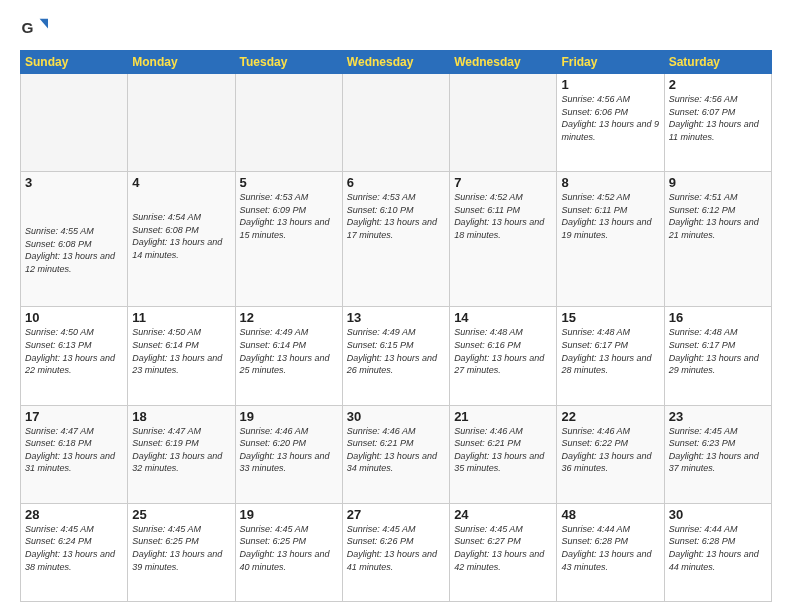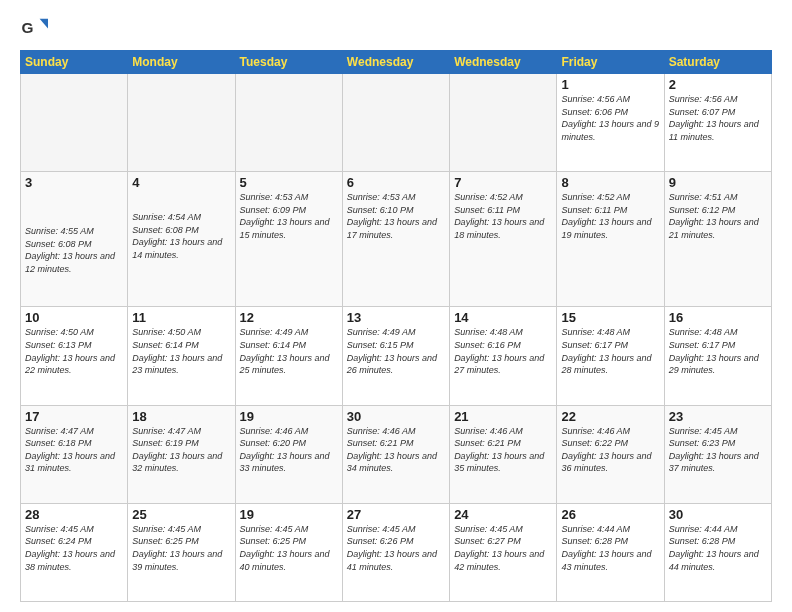"26" span.day-number { text: 26 -> 48 }
